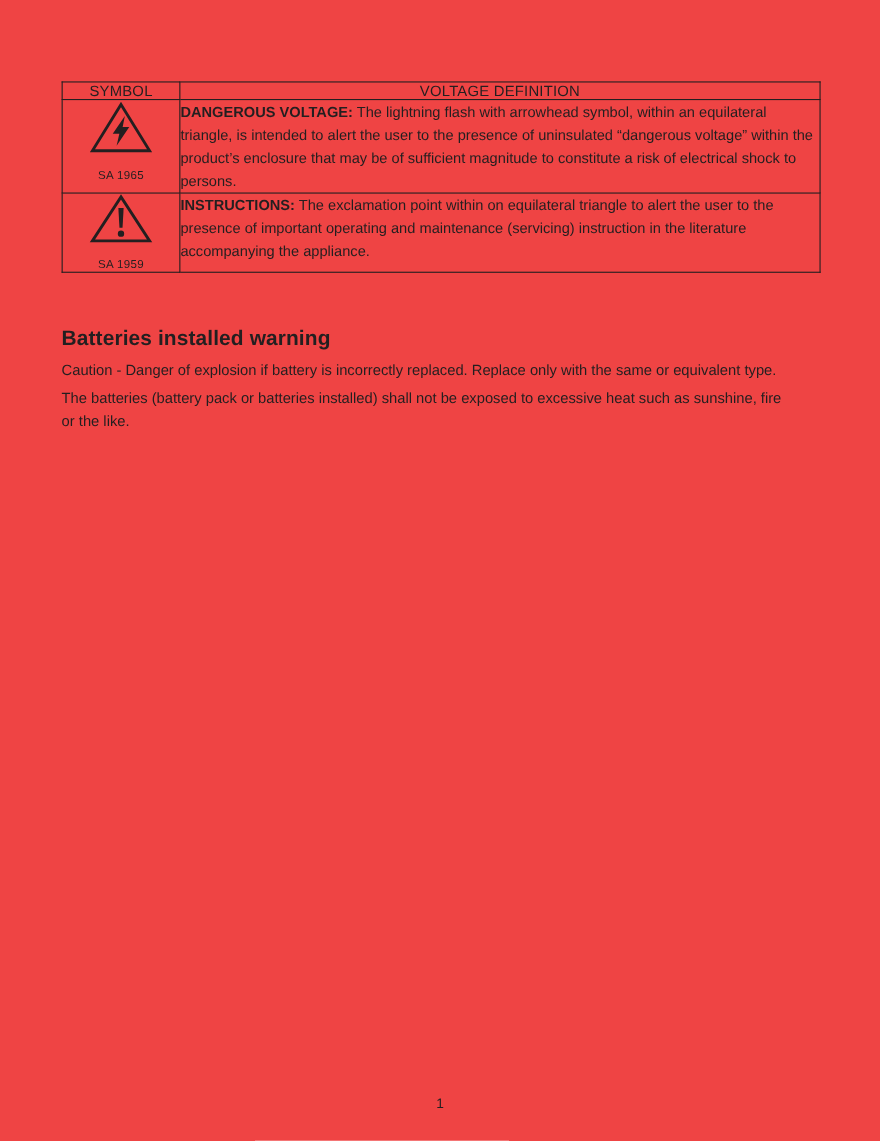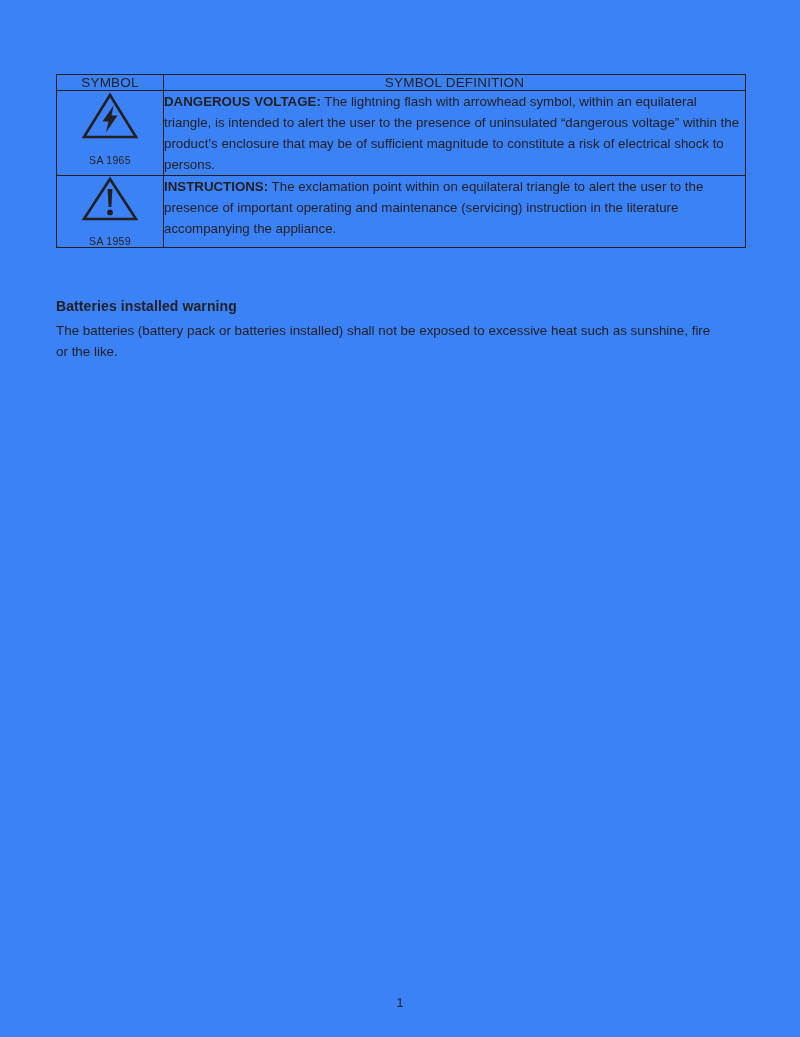"SYMBOL" .page { background: #3b82f6 -> #ef4444 }
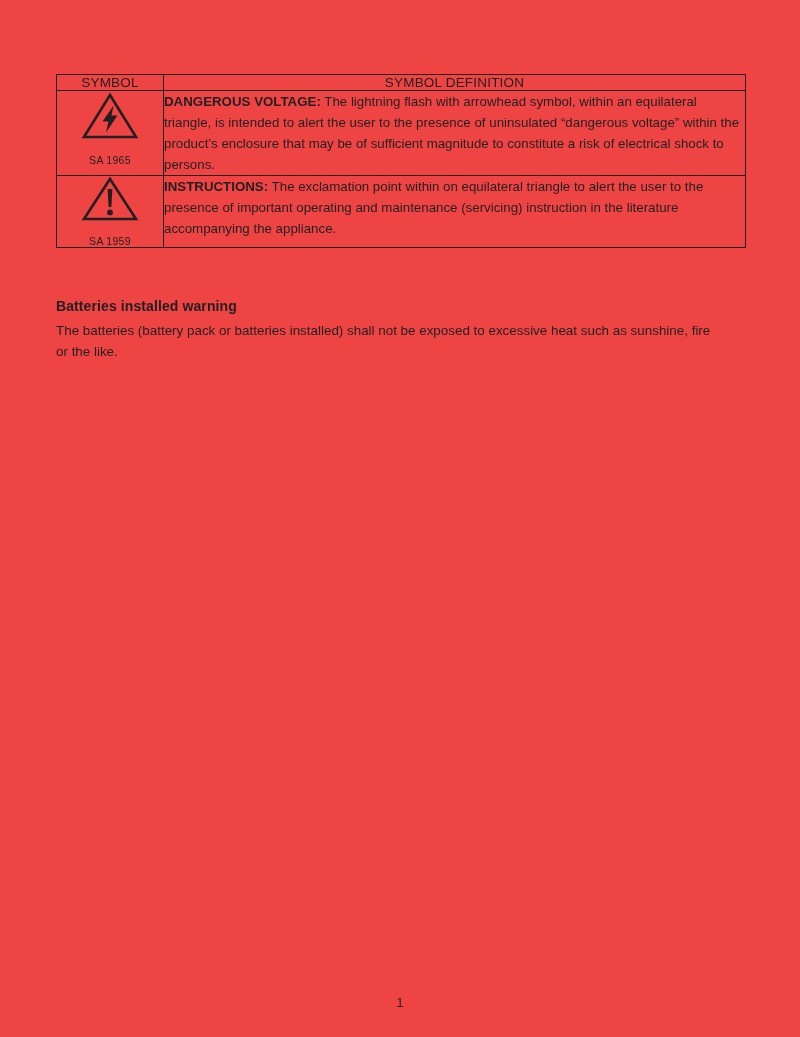"SYMBOL DEFINITION" th.th-cell { text: SYMBOL -> VOLTAGE }
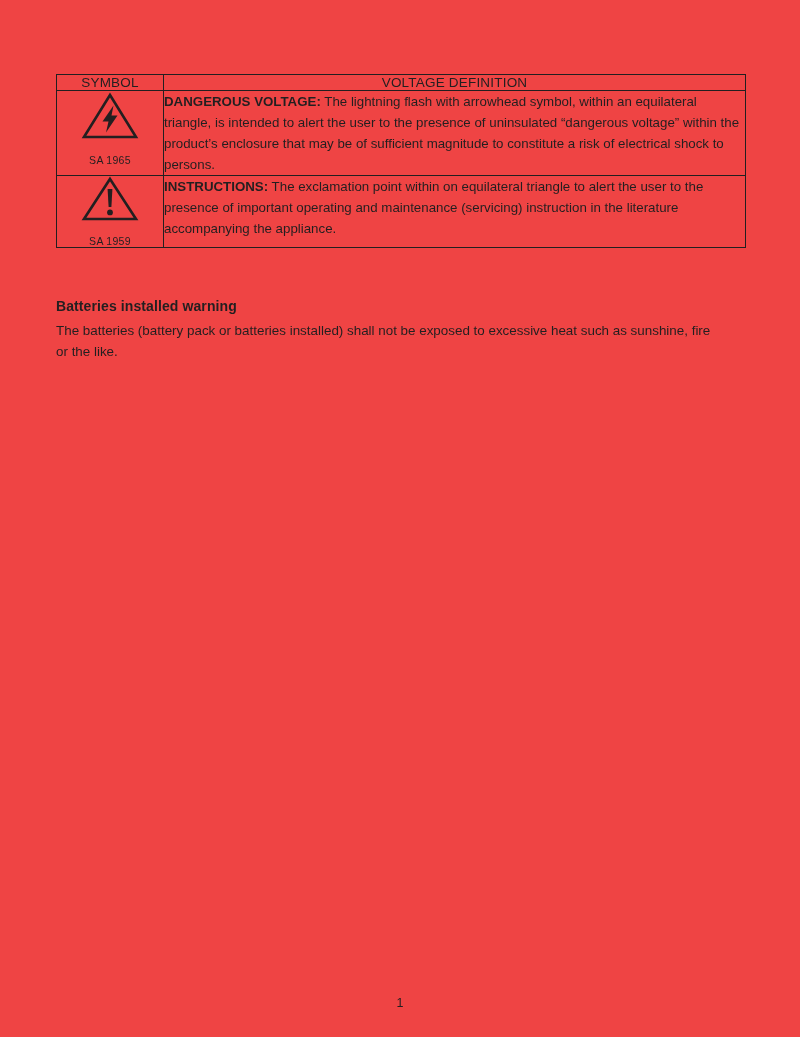"Batteries installed warning" .warning-heading { font-size: 14px -> 19px }
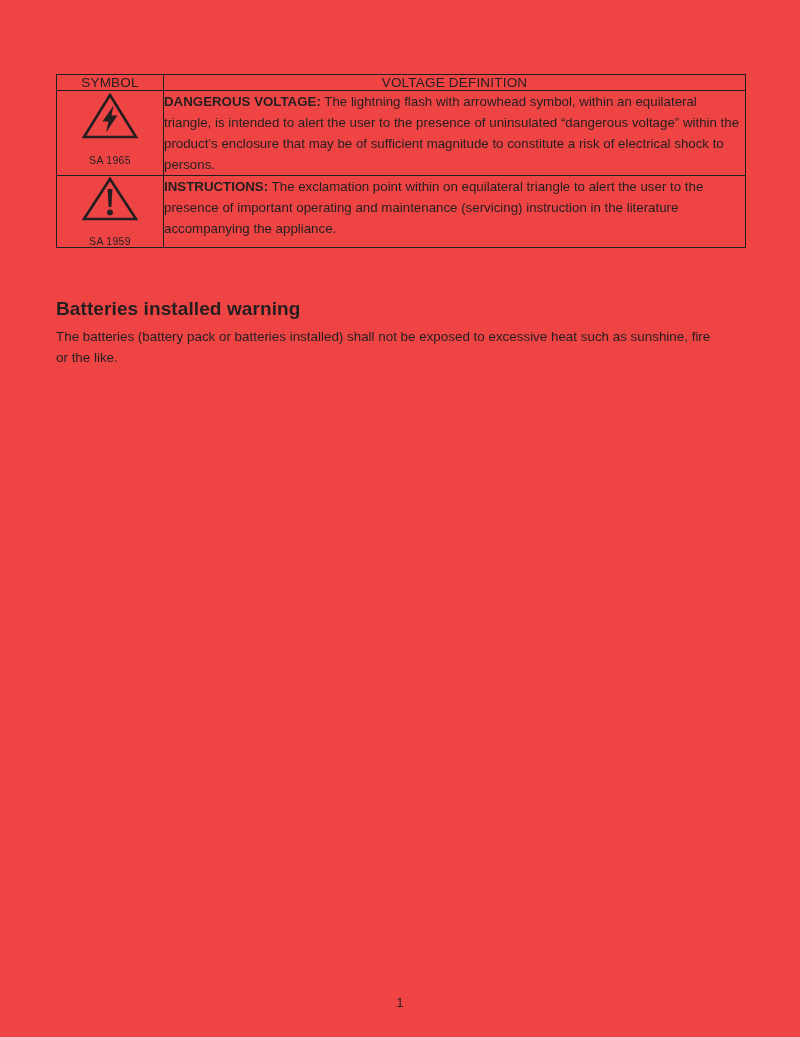"Caution - Danger of explosion" p.warning-para { html: none -> <p>Caution - Danger of explosion if battery is incorrectly replaced. Replace only with the same or equivalent type.</p> }
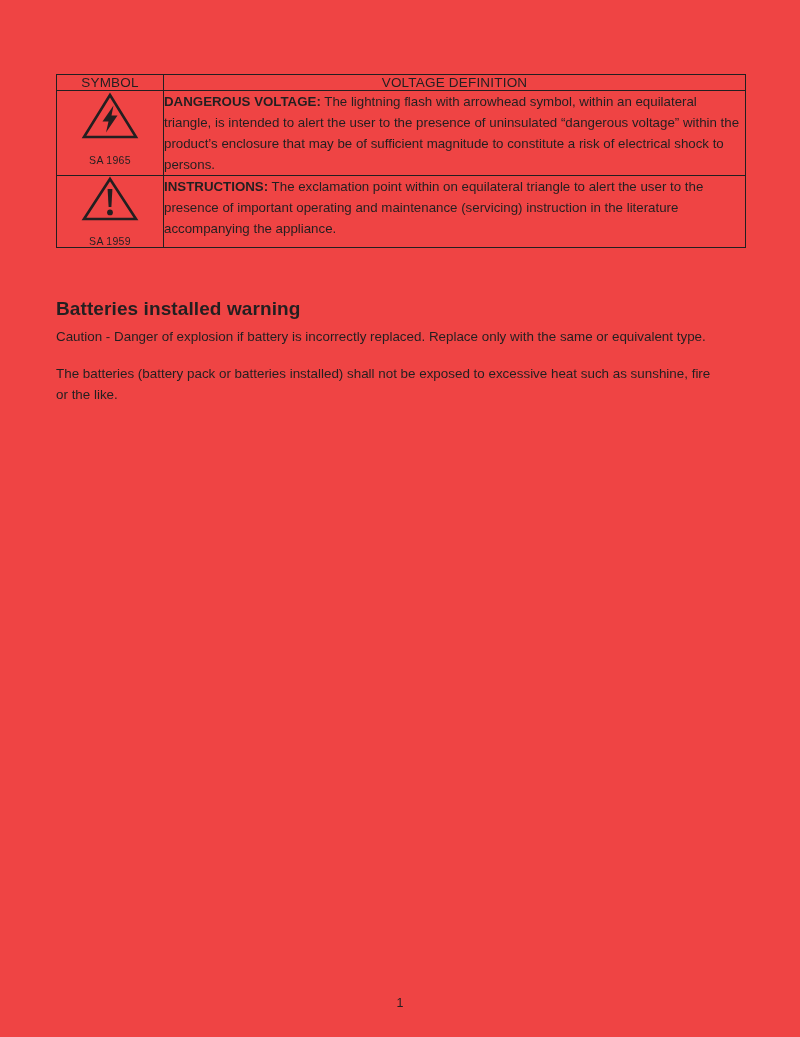"The batteries (battery pack or" .warning-para + .warning-para { margin-top: 16px -> 4px }
